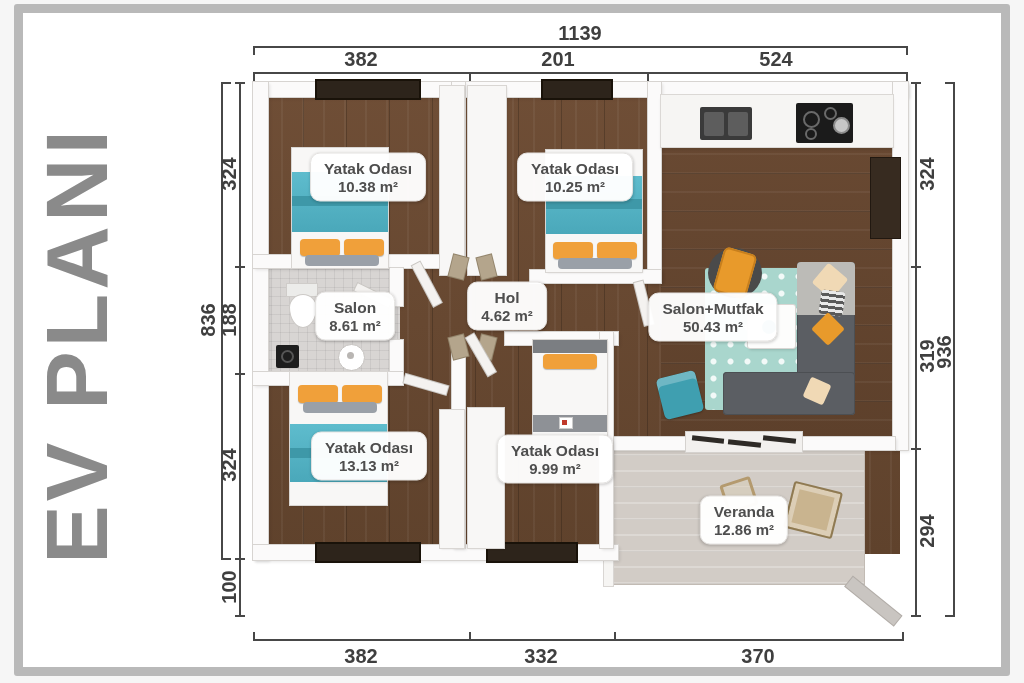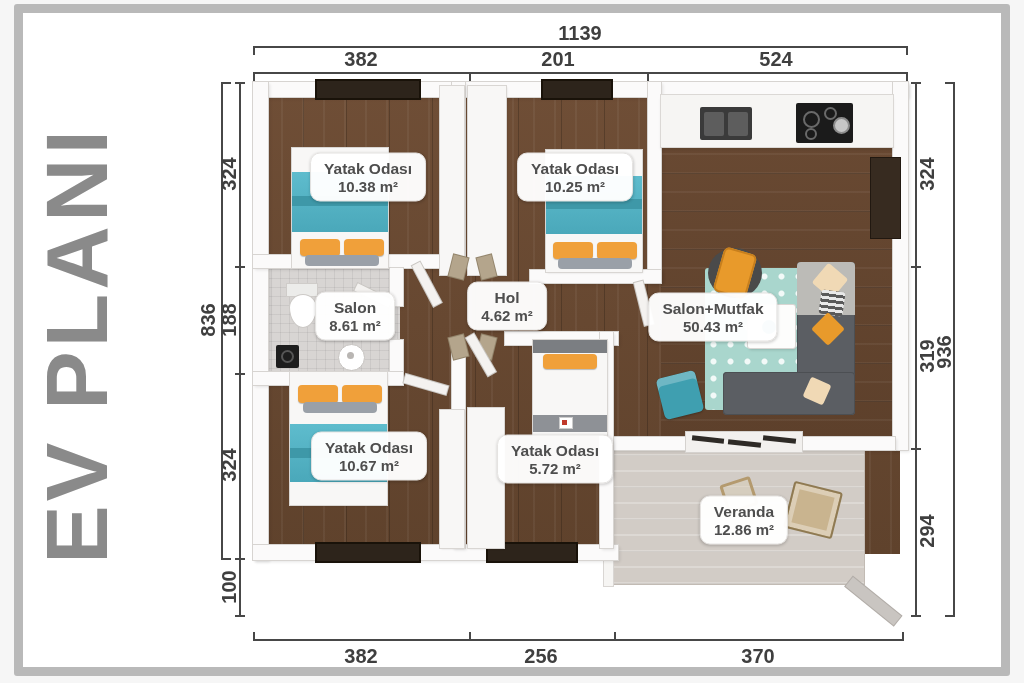"10.67 m²" div.rl-area { text: 10.67 -> 13.13 }
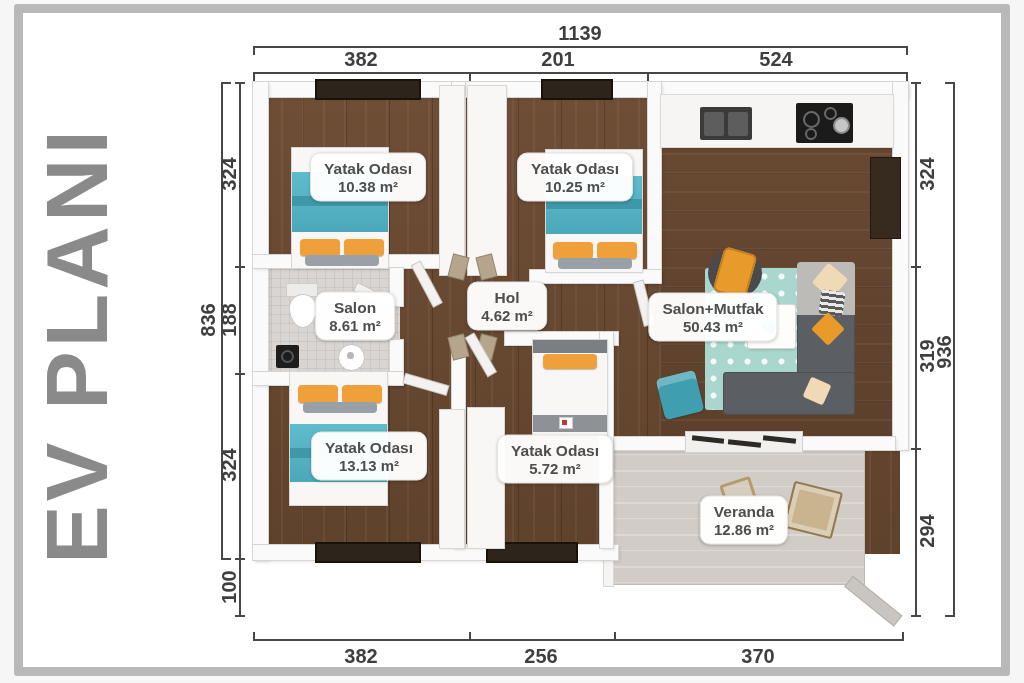"5.72 m²" div.rl-area { text: 5.72 -> 9.99 }
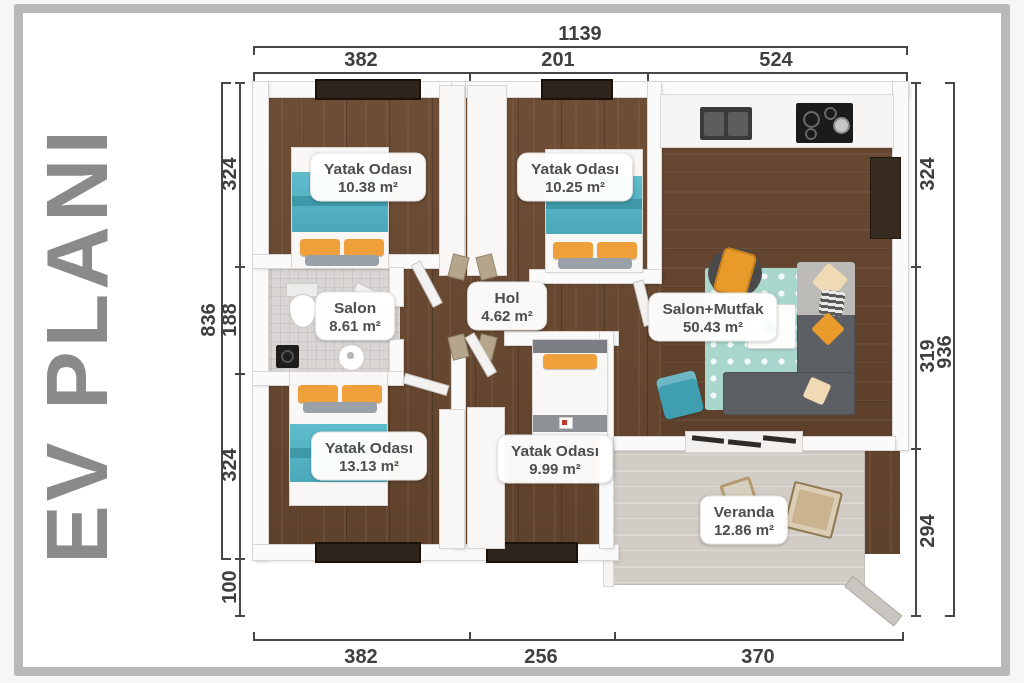"256" div.dim { text: 256 -> 332 }
